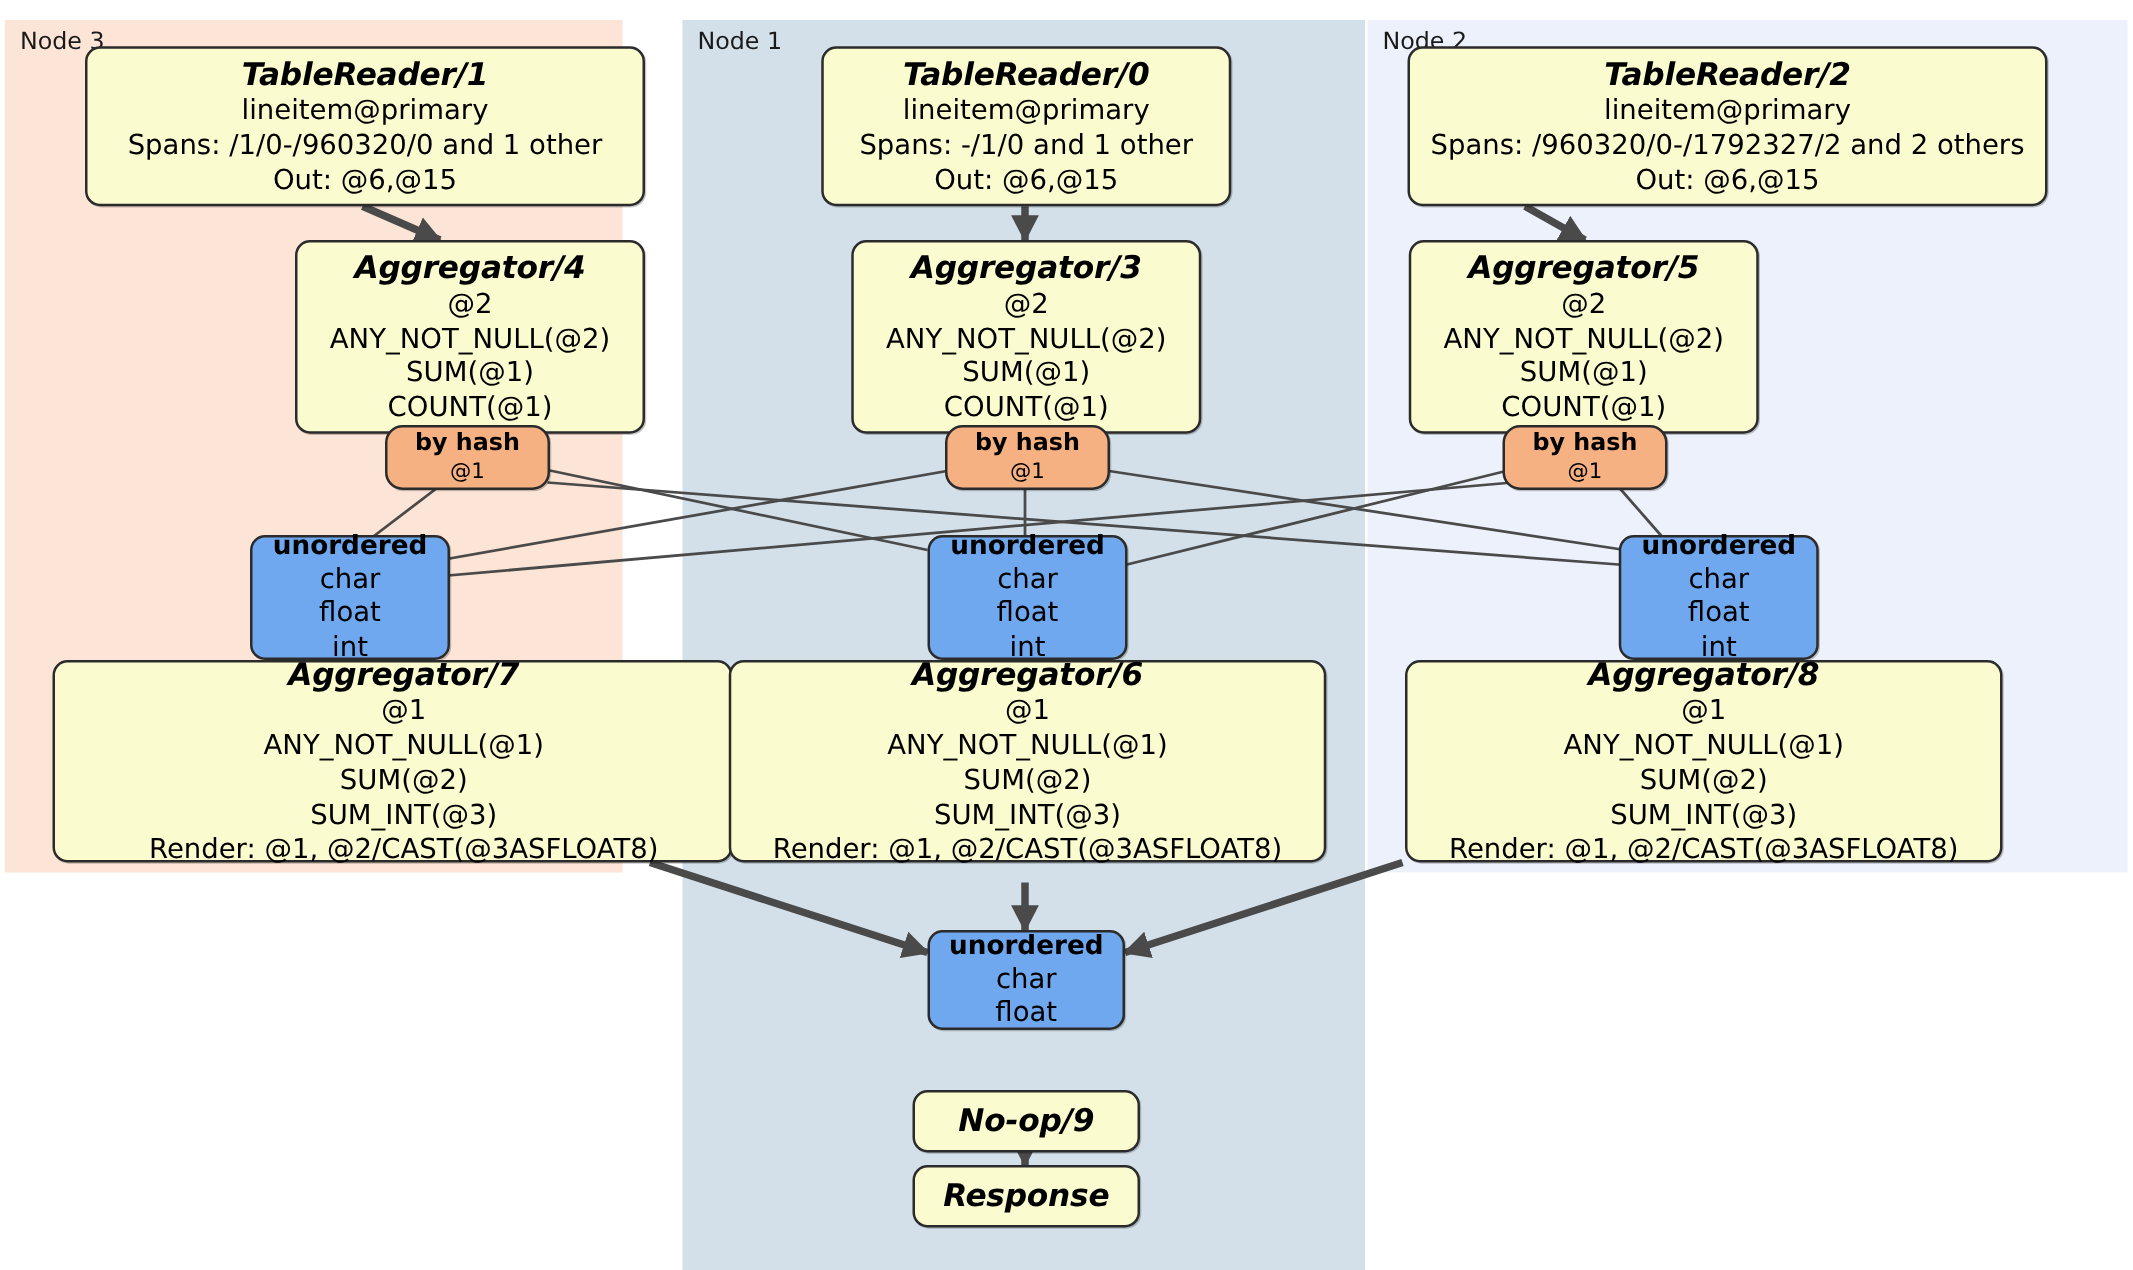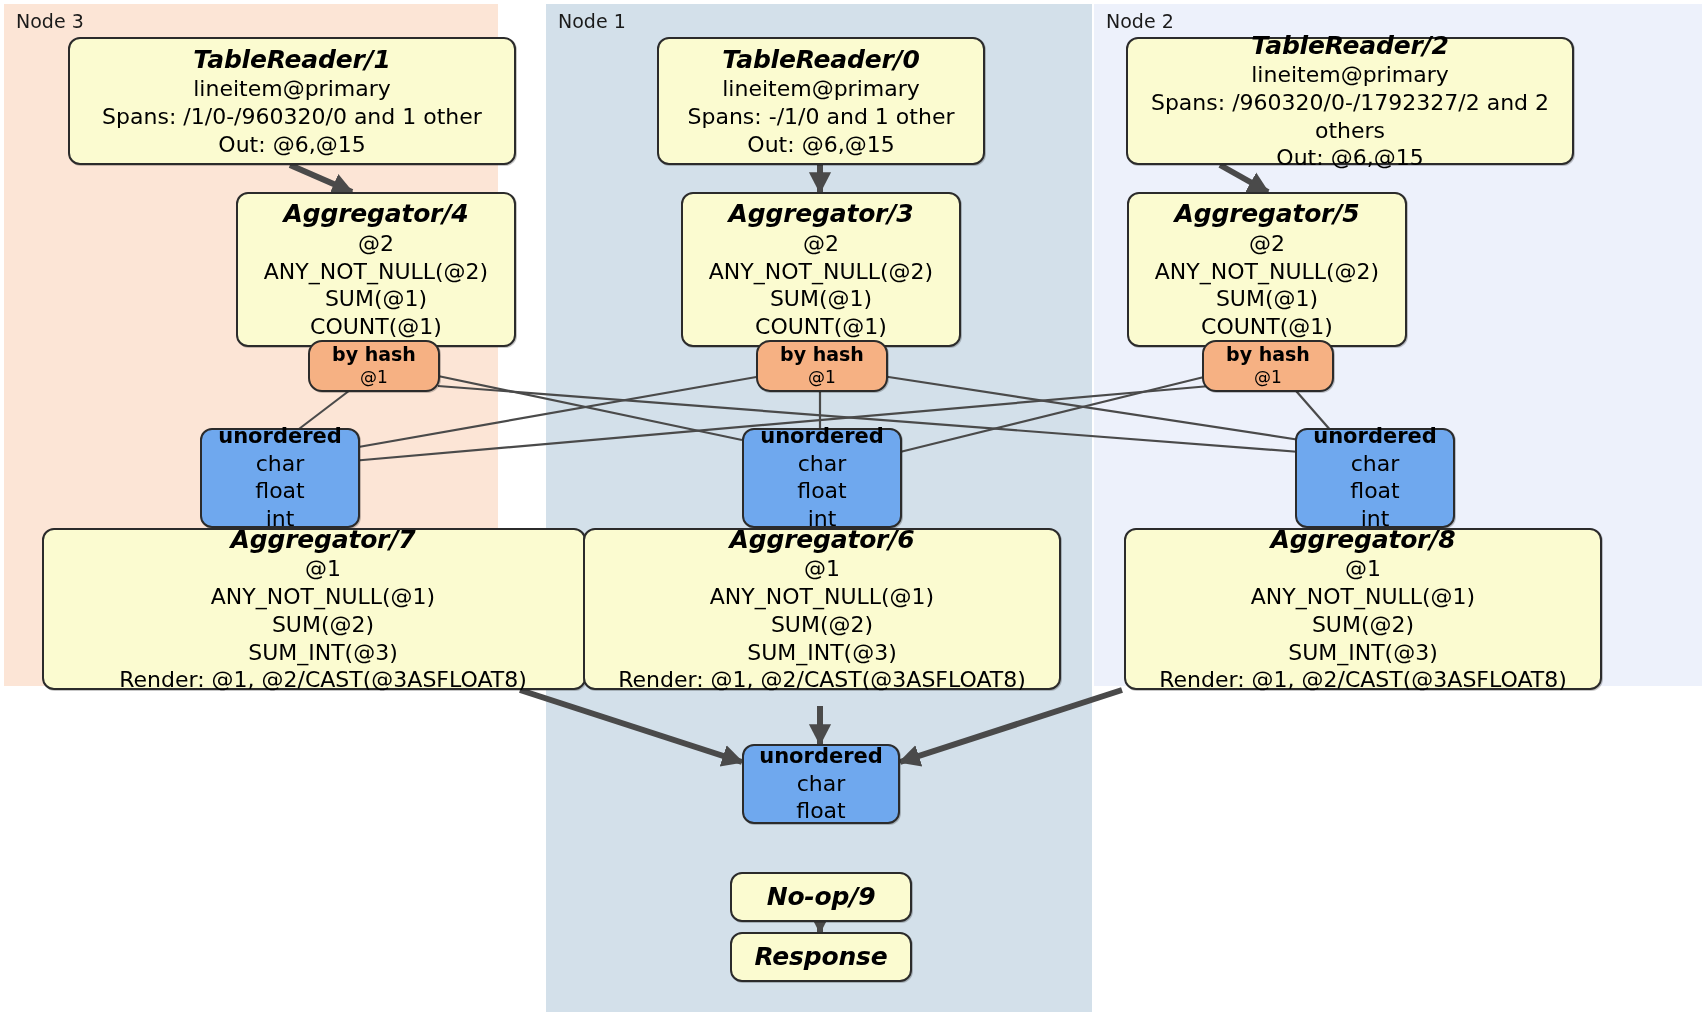"Node 3" .cluster { margin-top: none -> 12px }
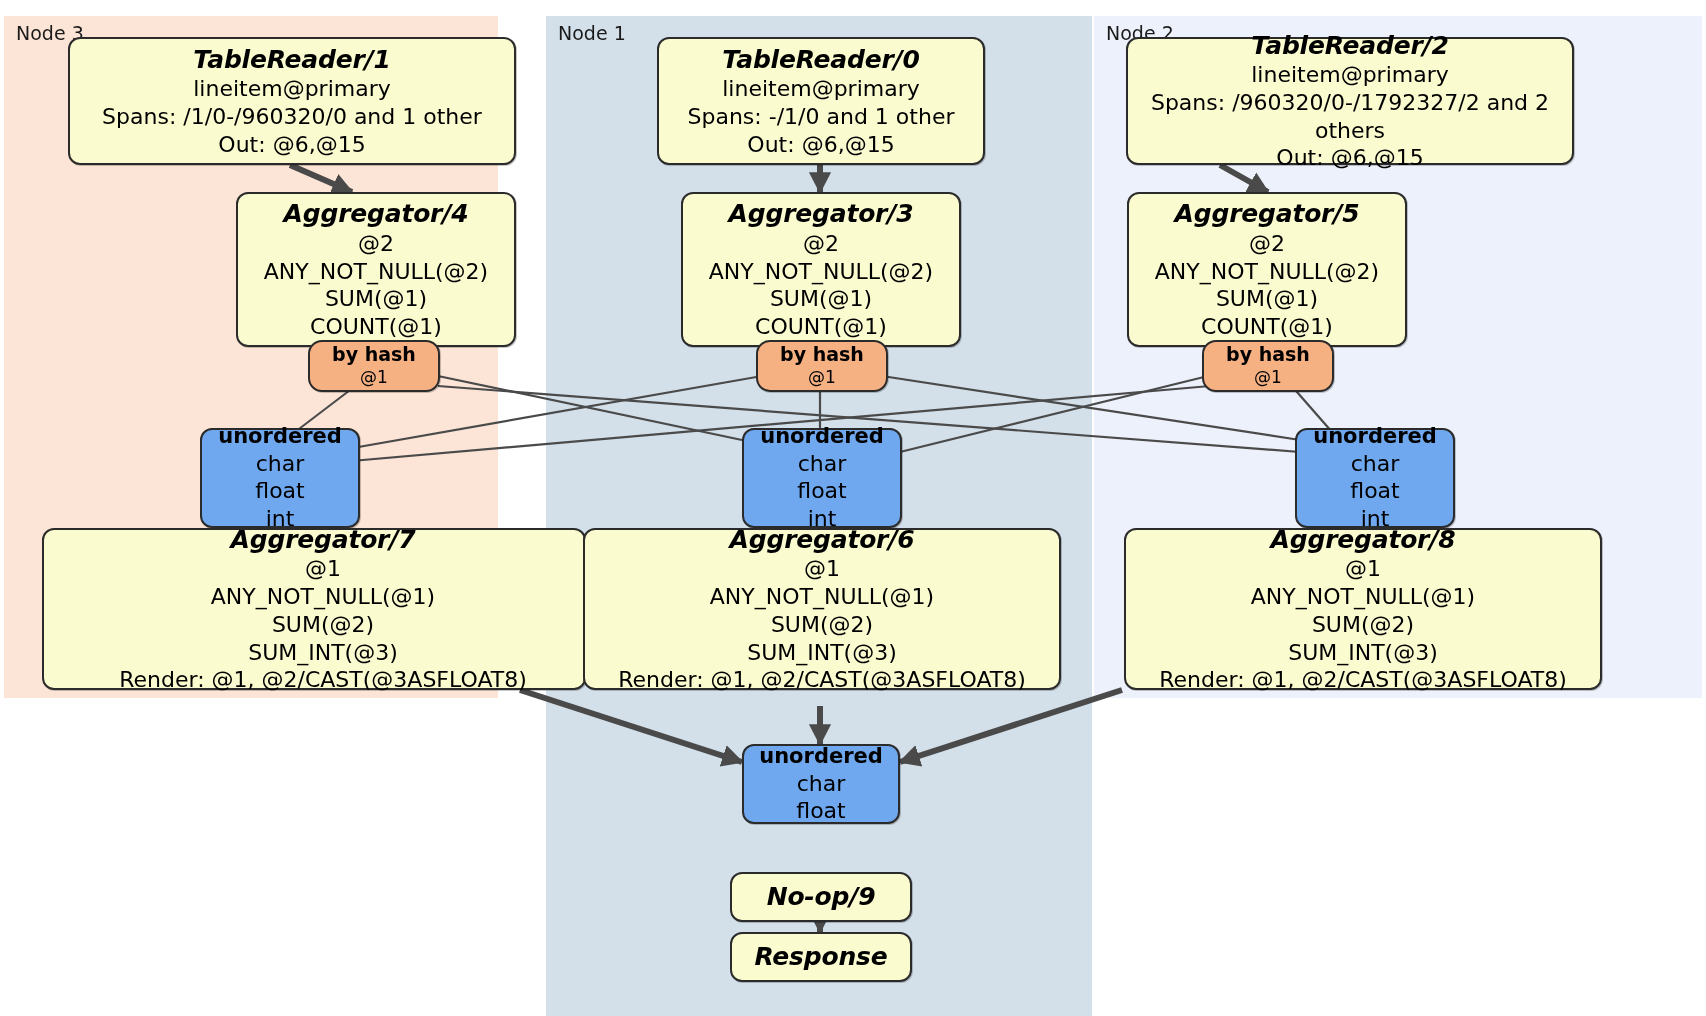"TableReader/2" div.gbox { width: 448px -> 512px }
